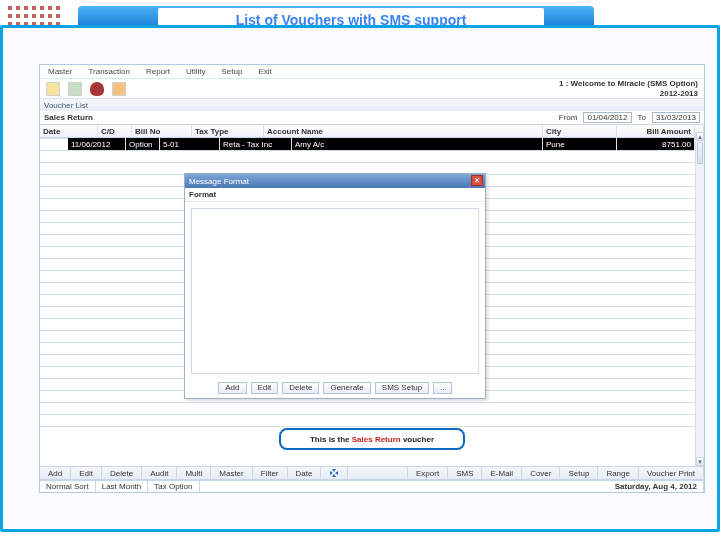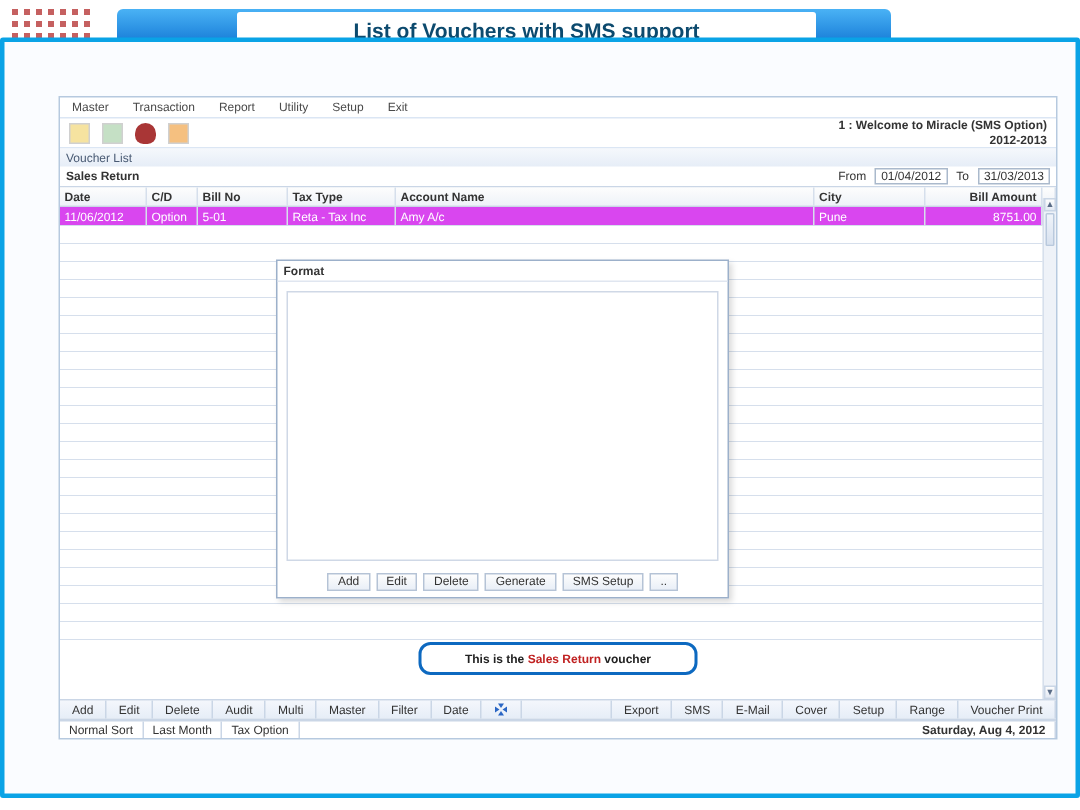"List of Vouchers with SMS" .title-banner .inner { color: #0c4a6e -> #3b82f6 }
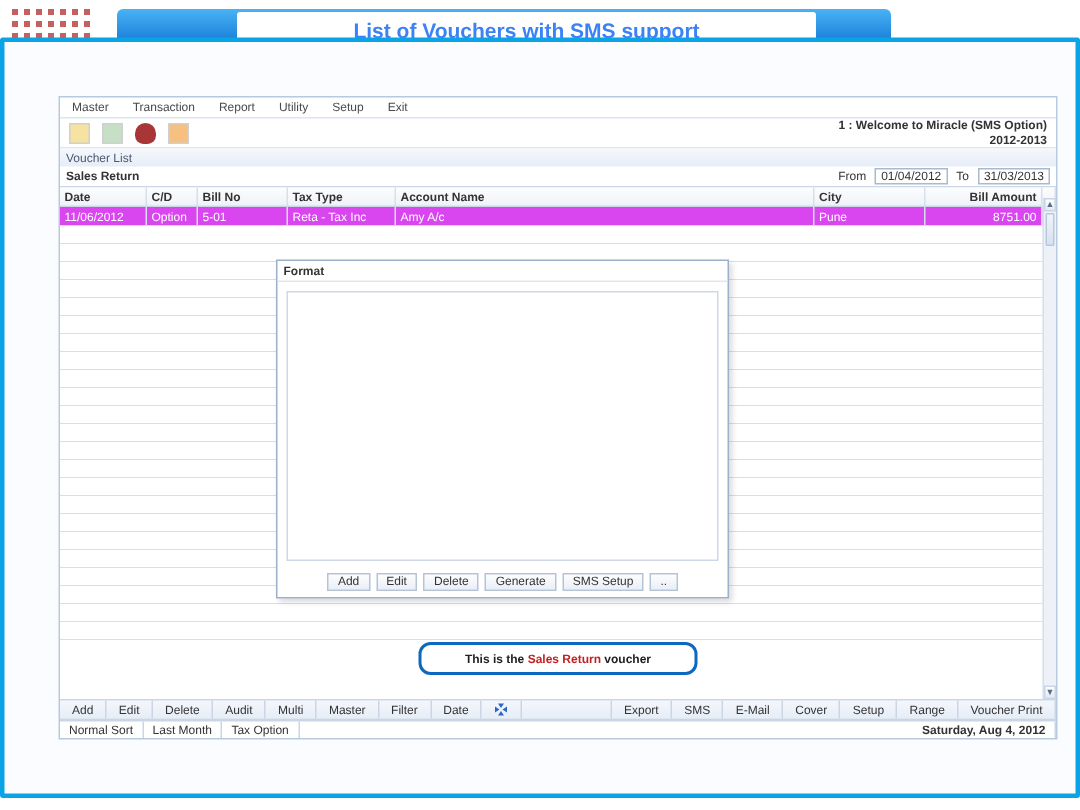"11/06/2012" .grid-row.sel { background: #d946ef -> #000000; margin-left: none -> 28px }
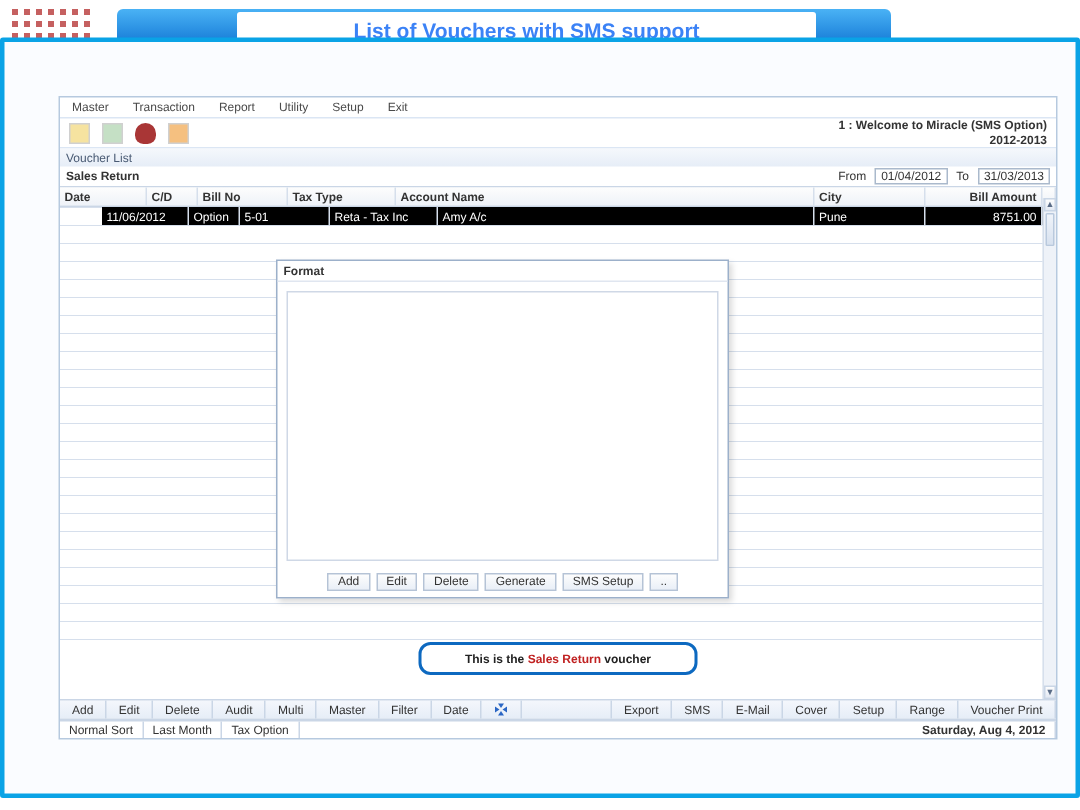"Message Format" div.modal-title { html: none -> <div> <span>Message Format</span> <div>✕</div> </div> }
